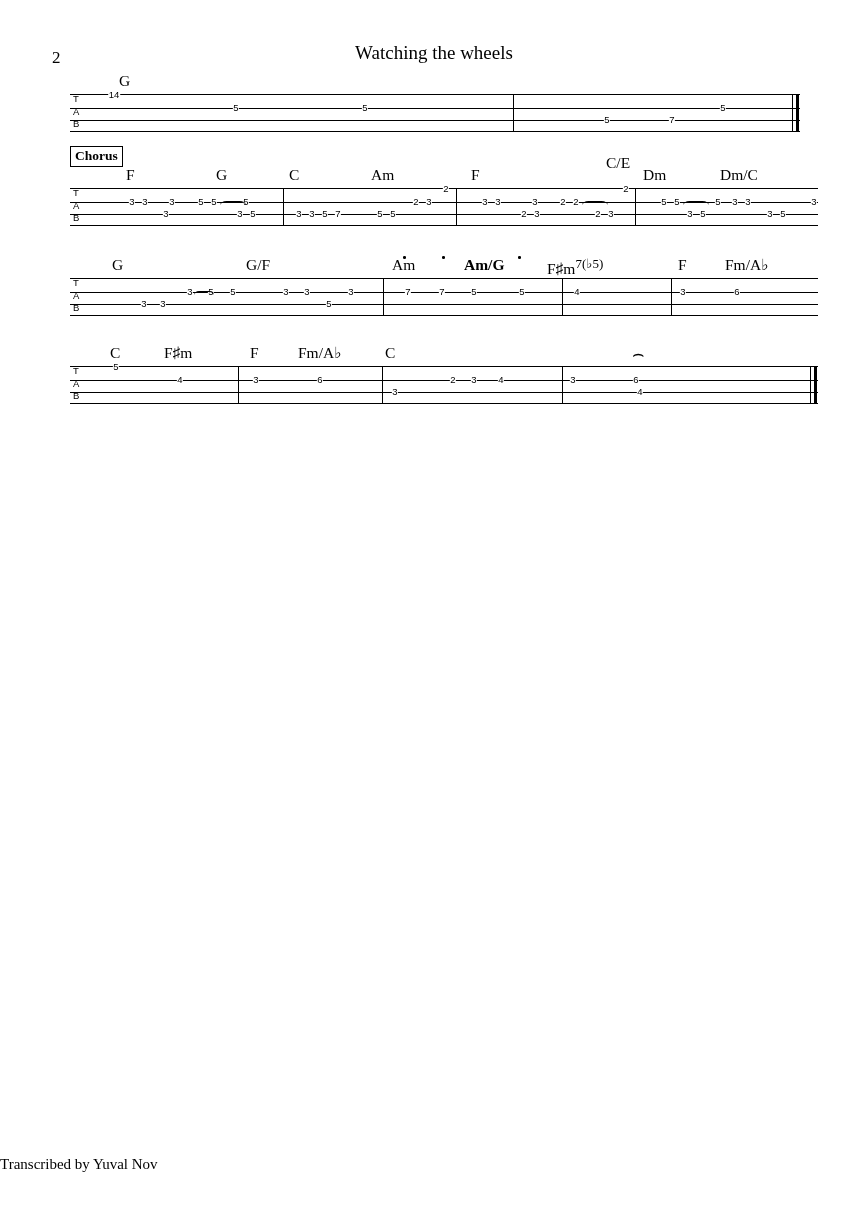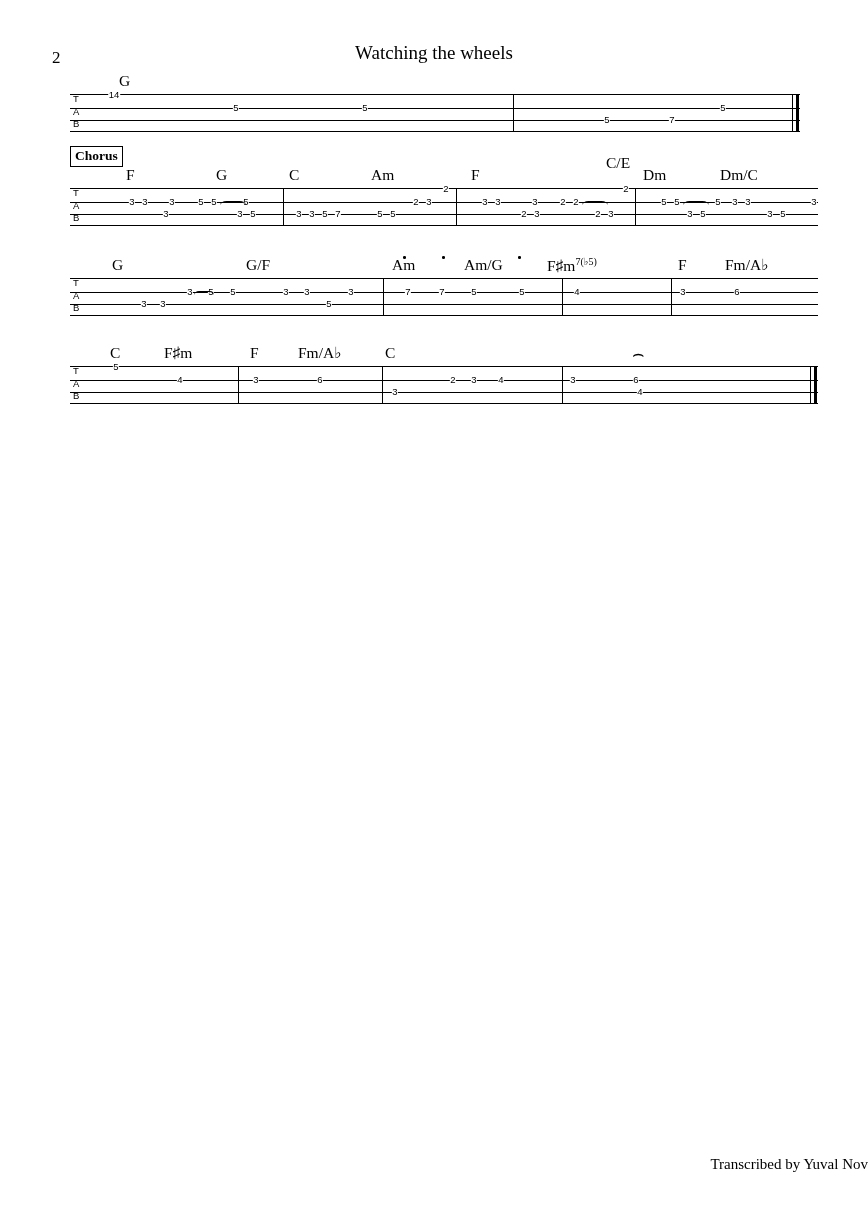"Am/G" div.chord { font-weight: none -> bold }
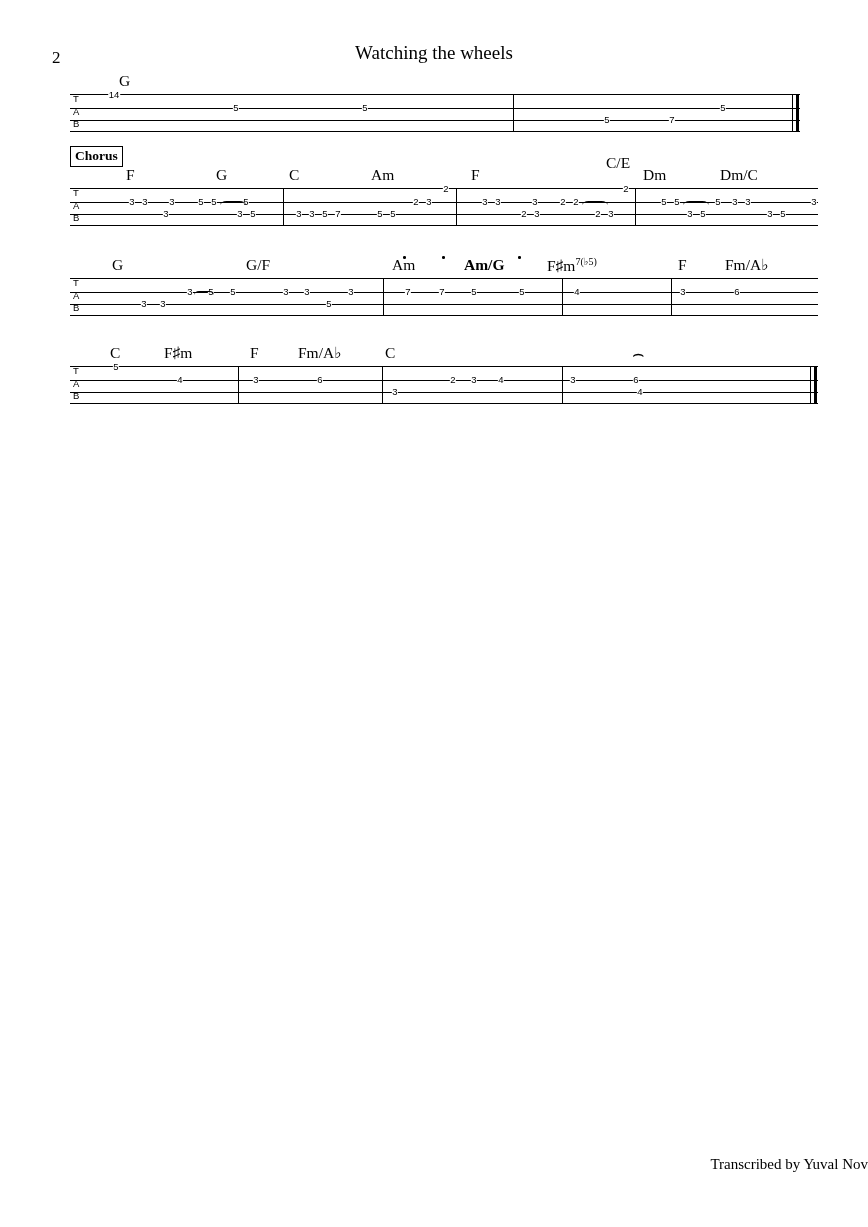"7(♭5)" .chord sup { font-size: 10px -> 13px }
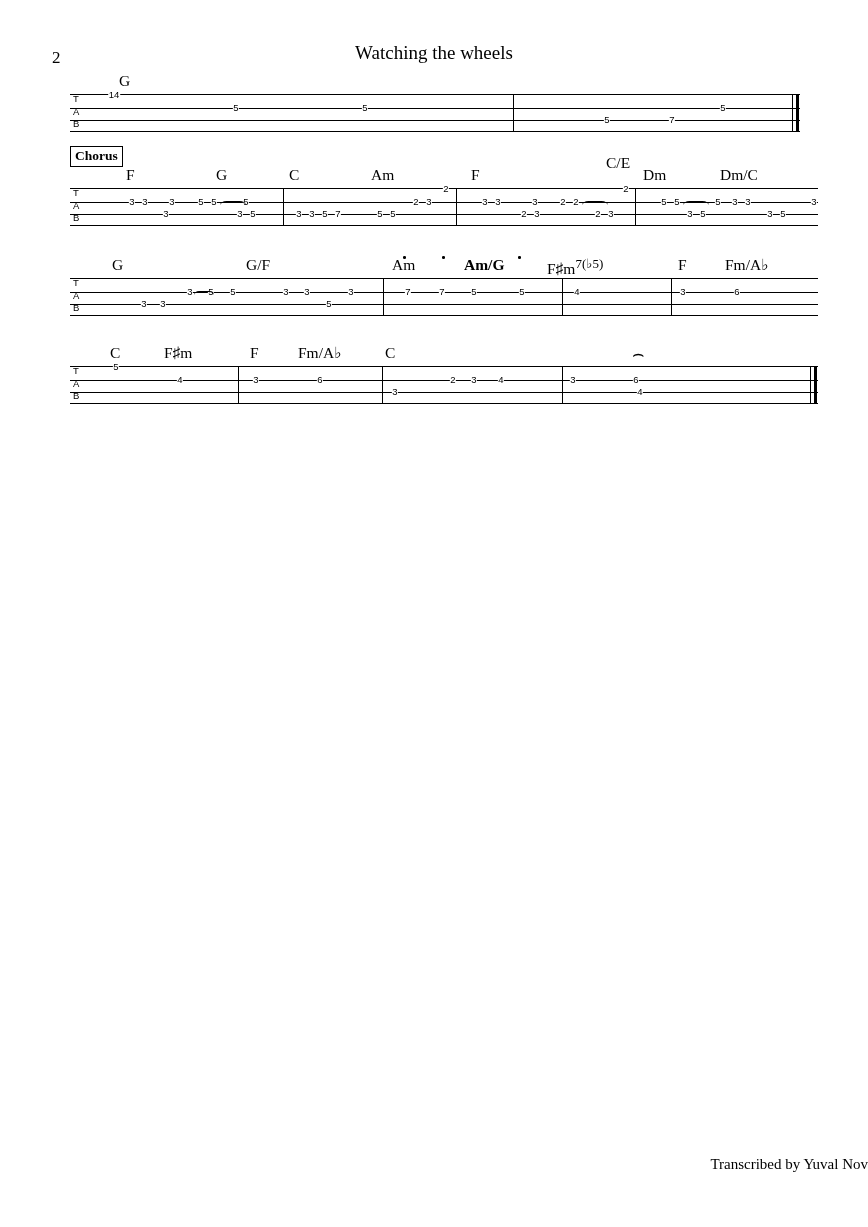"Transcribed by Yuval Nov" .footer-credit { text-align: right -> left }
